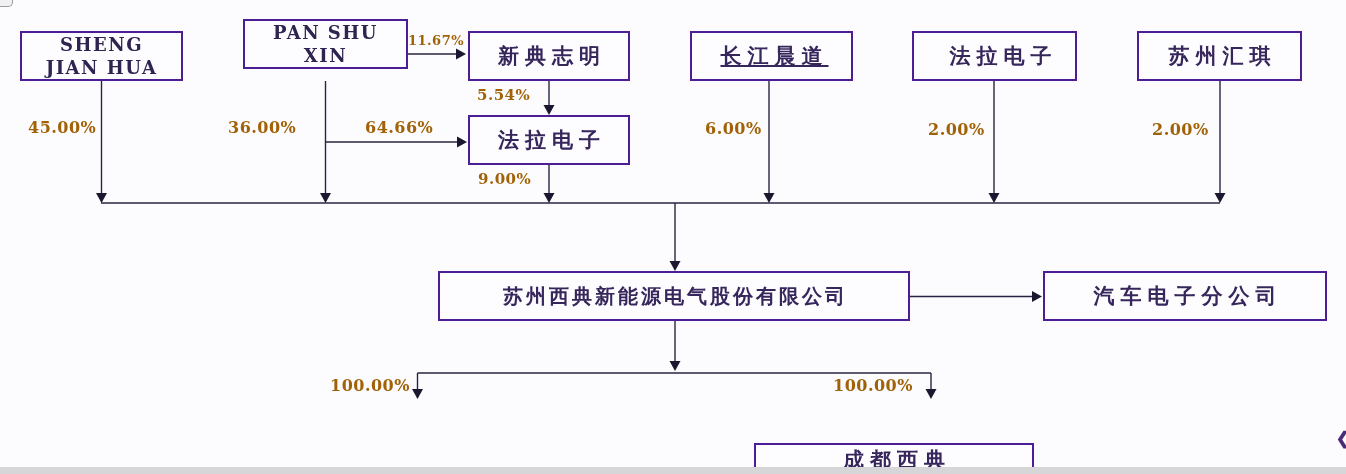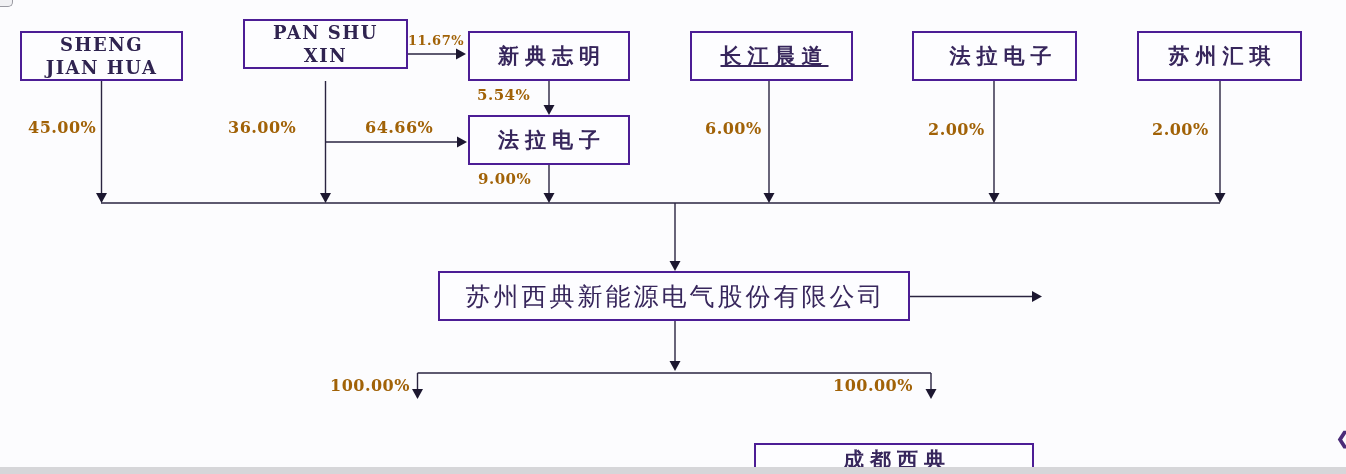"苏州西典新能源电气股份有限公司" .node-cn-wide { font-size: 25px -> 20px; font-weight: 400 -> 700 }
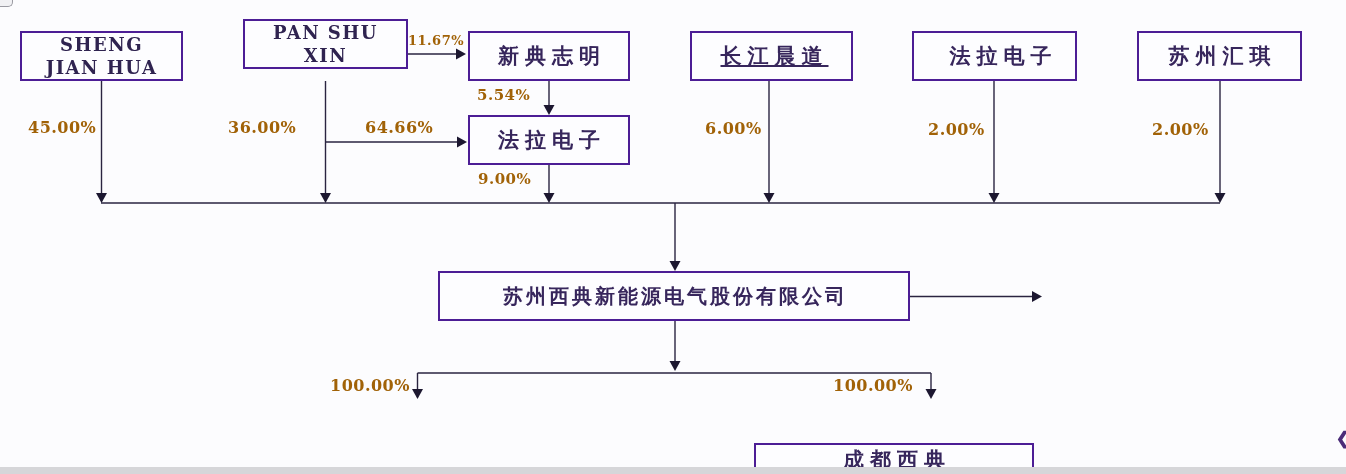"汽车电子分公司" div.node { html: none -> <div> <span>汽车电子分公司</span> </div> }
